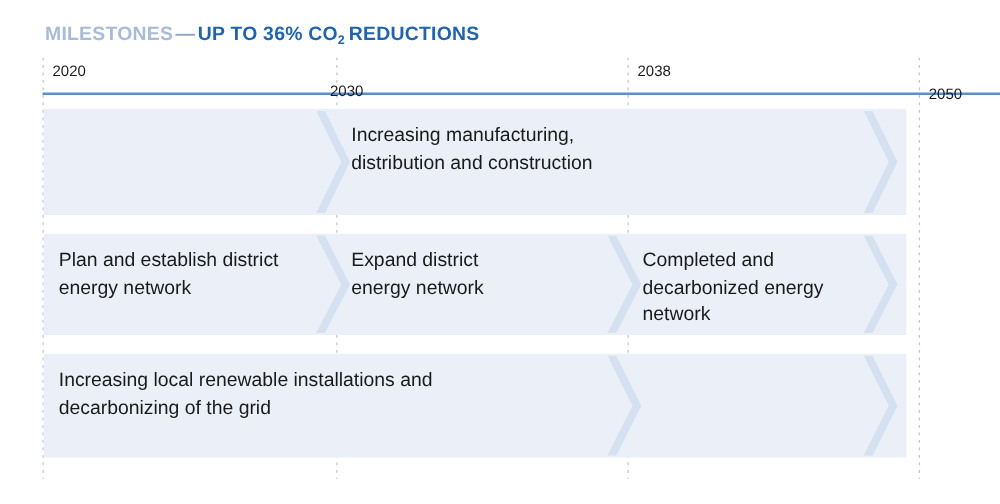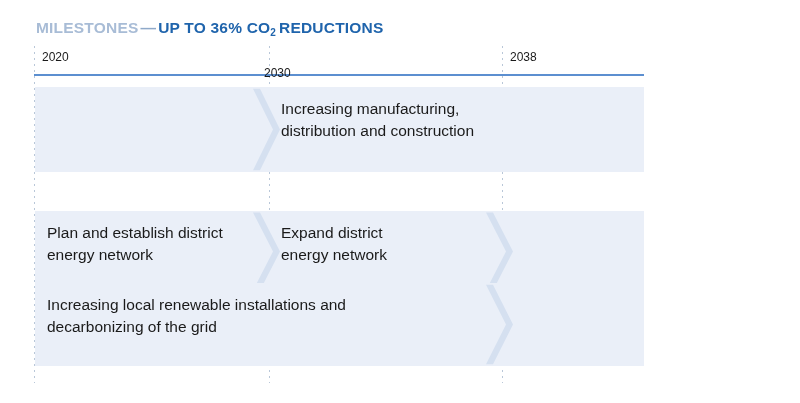"MILESTONES—UP TO 36% CO2 REDUCTIONS" #root { width: 644px -> 800px }
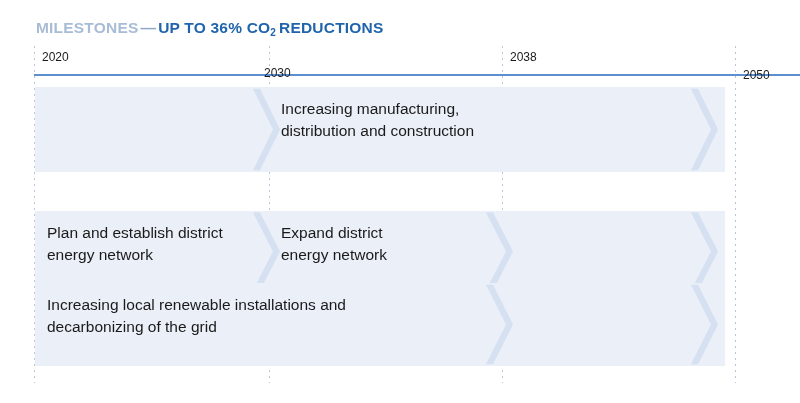"Plan and establish district" div.row { margin-top: 24px -> none }
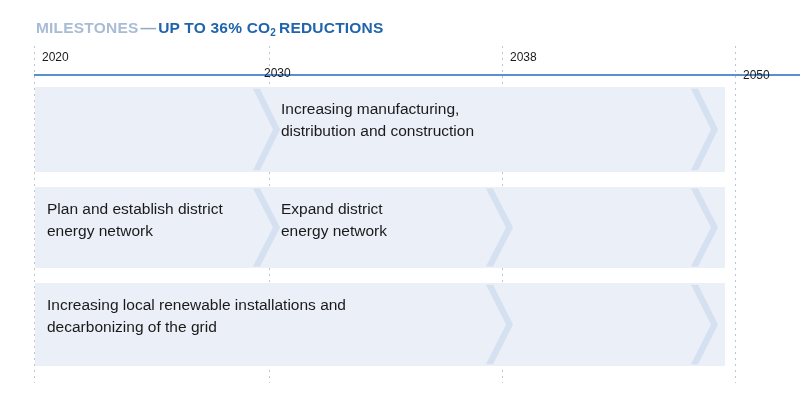"Completed and" div.cell { html: none -> <div> <div>Completed and decarbonized energy network</div> </div> }
